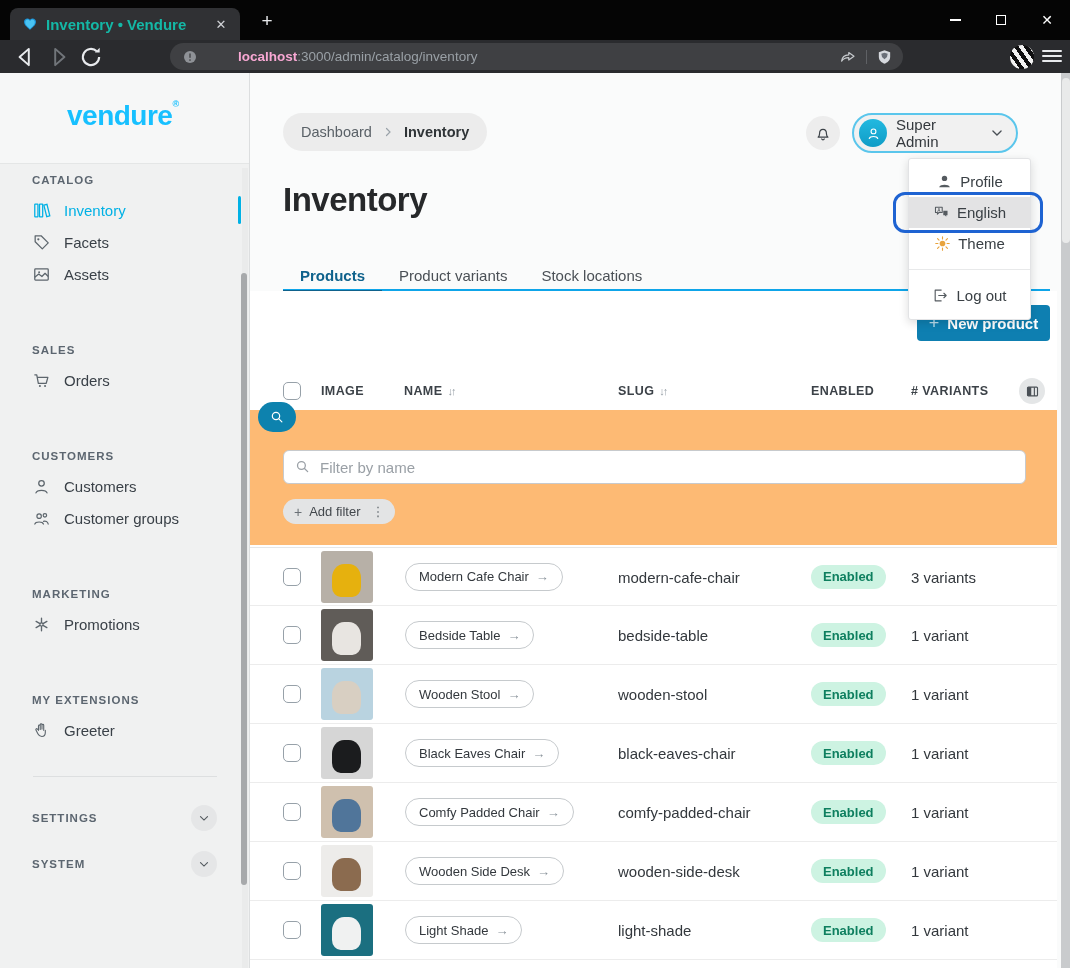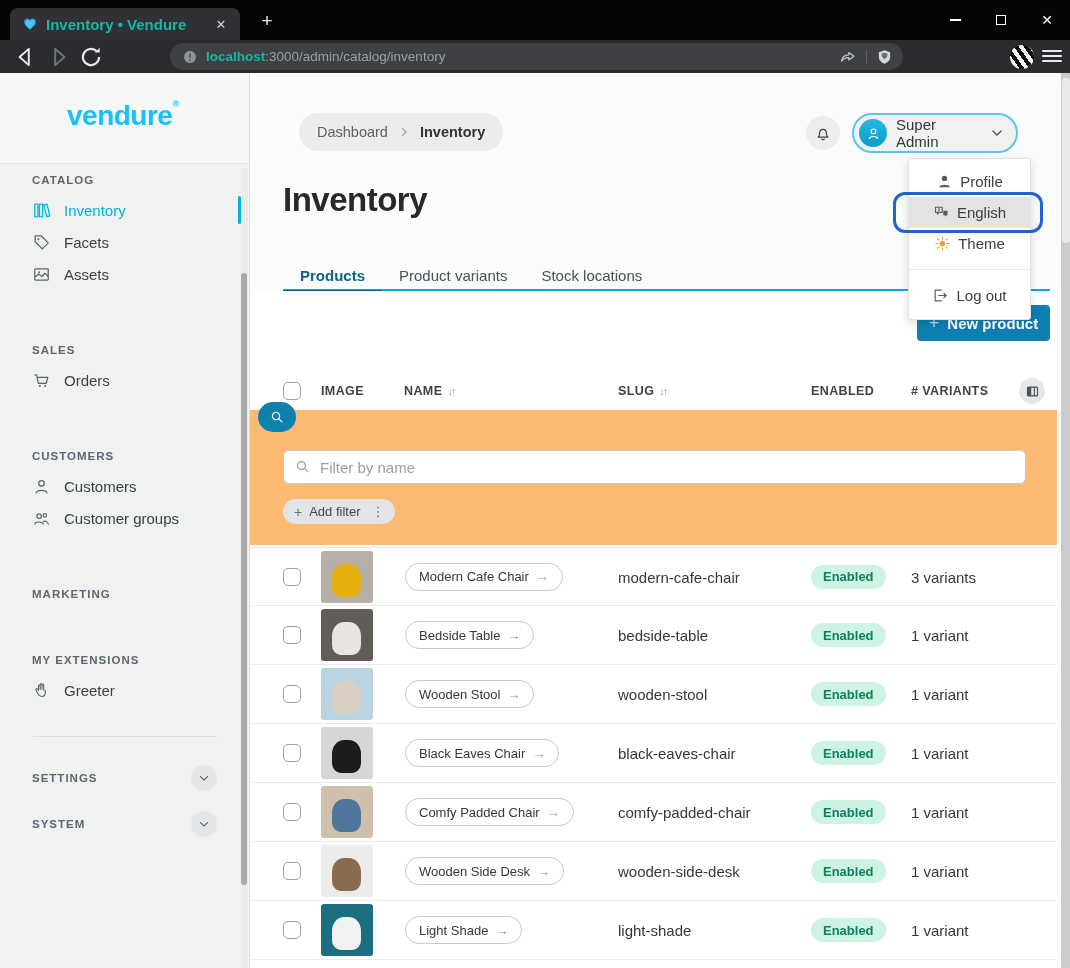"localhost" .url b { color: #14b8a6 -> #f9a8d4; margin-left: none -> 32px }
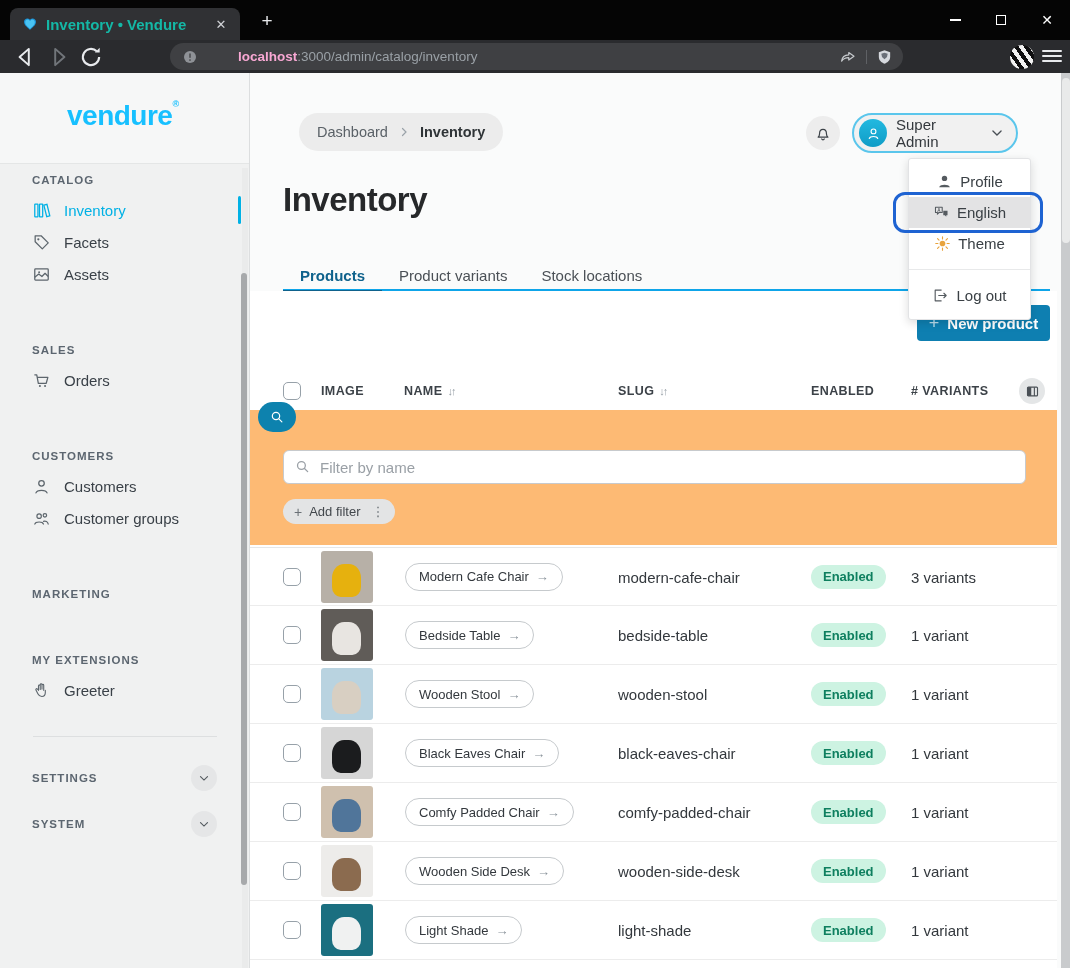"Dashboard" .crumb { left: 49px -> 33px }
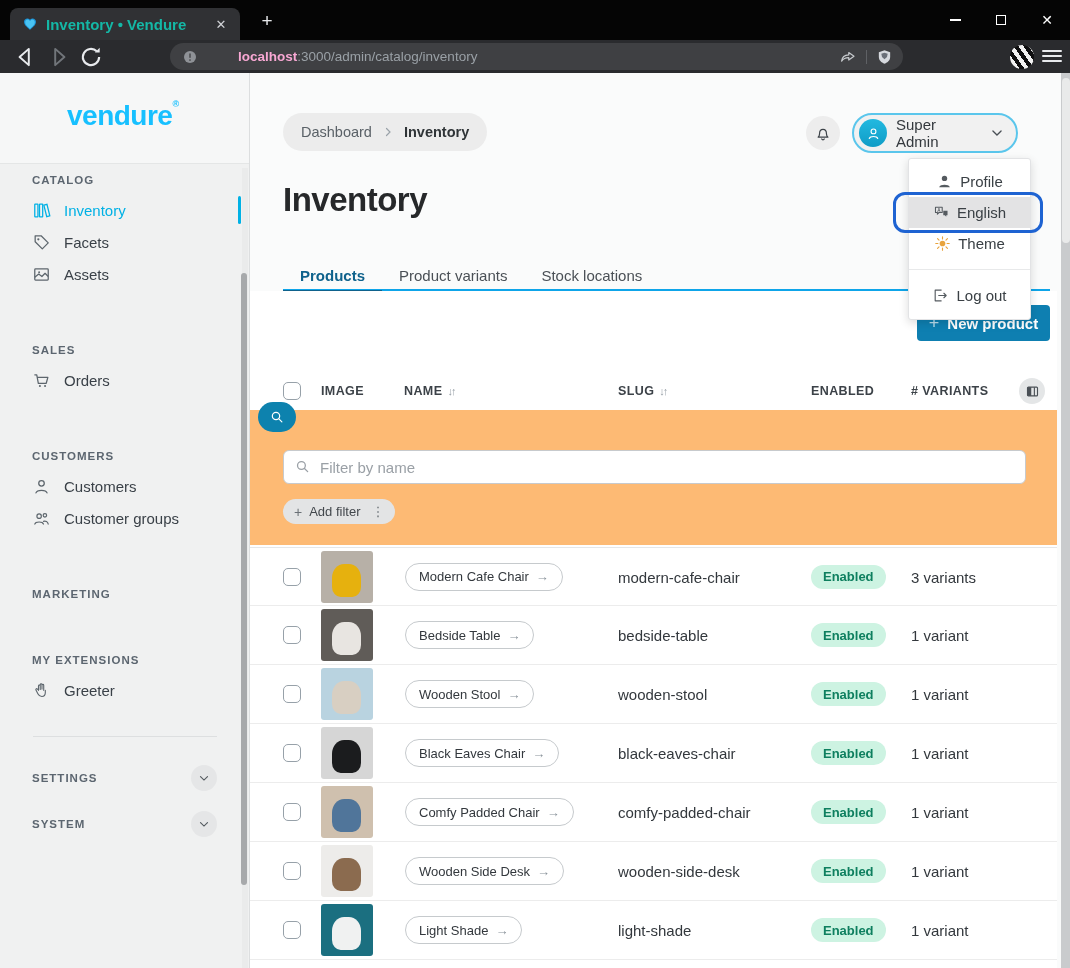"Promotions" div.nav-item { html: none -> <div> <span> <svg> <path></path> <circle></circle> </svg> </span> <span>Promotions</span> </div> }
